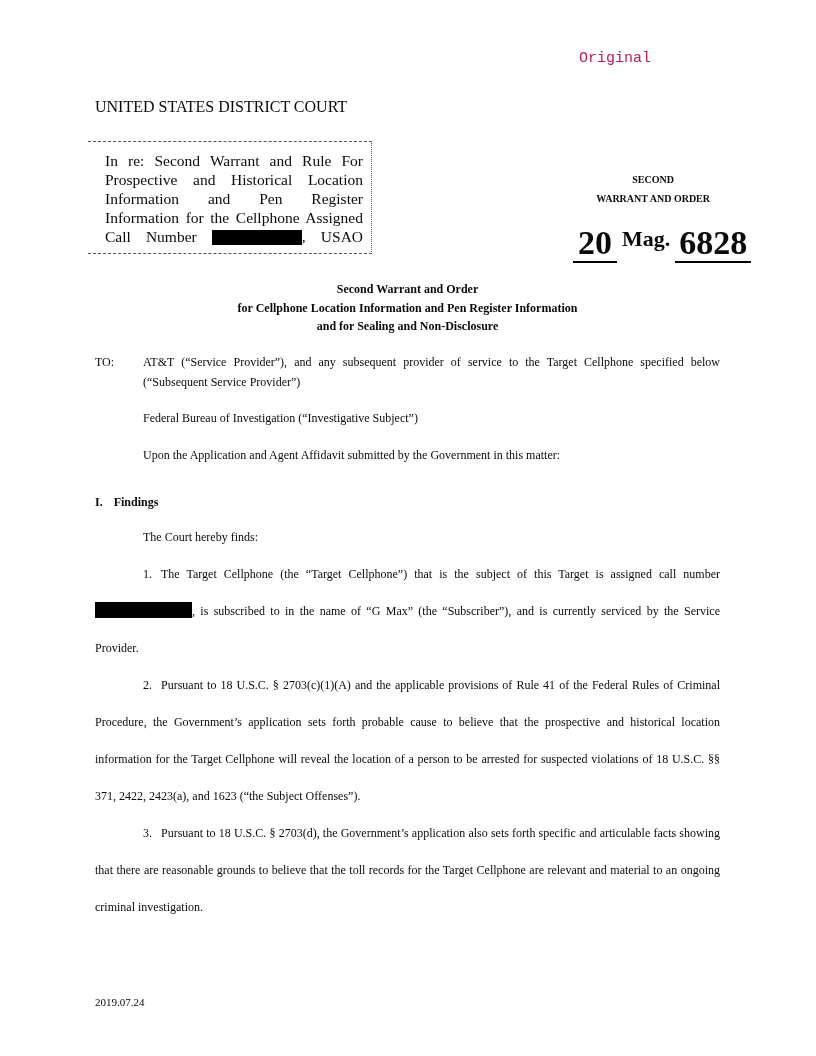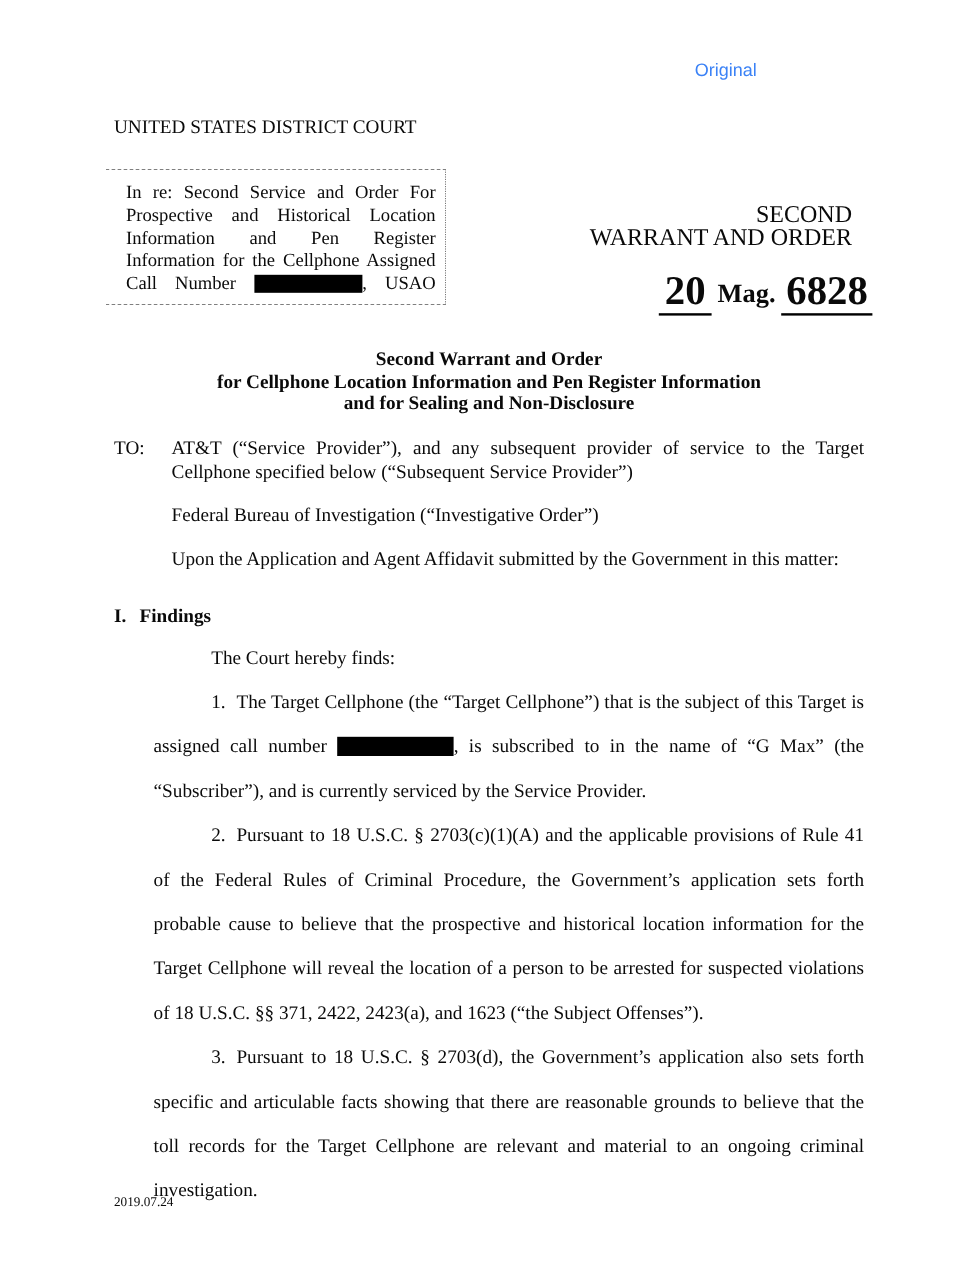"Original" div.original-stamp { color: #3b82f6 -> #be185d; font-family: none -> Liberation Mono, monospace }
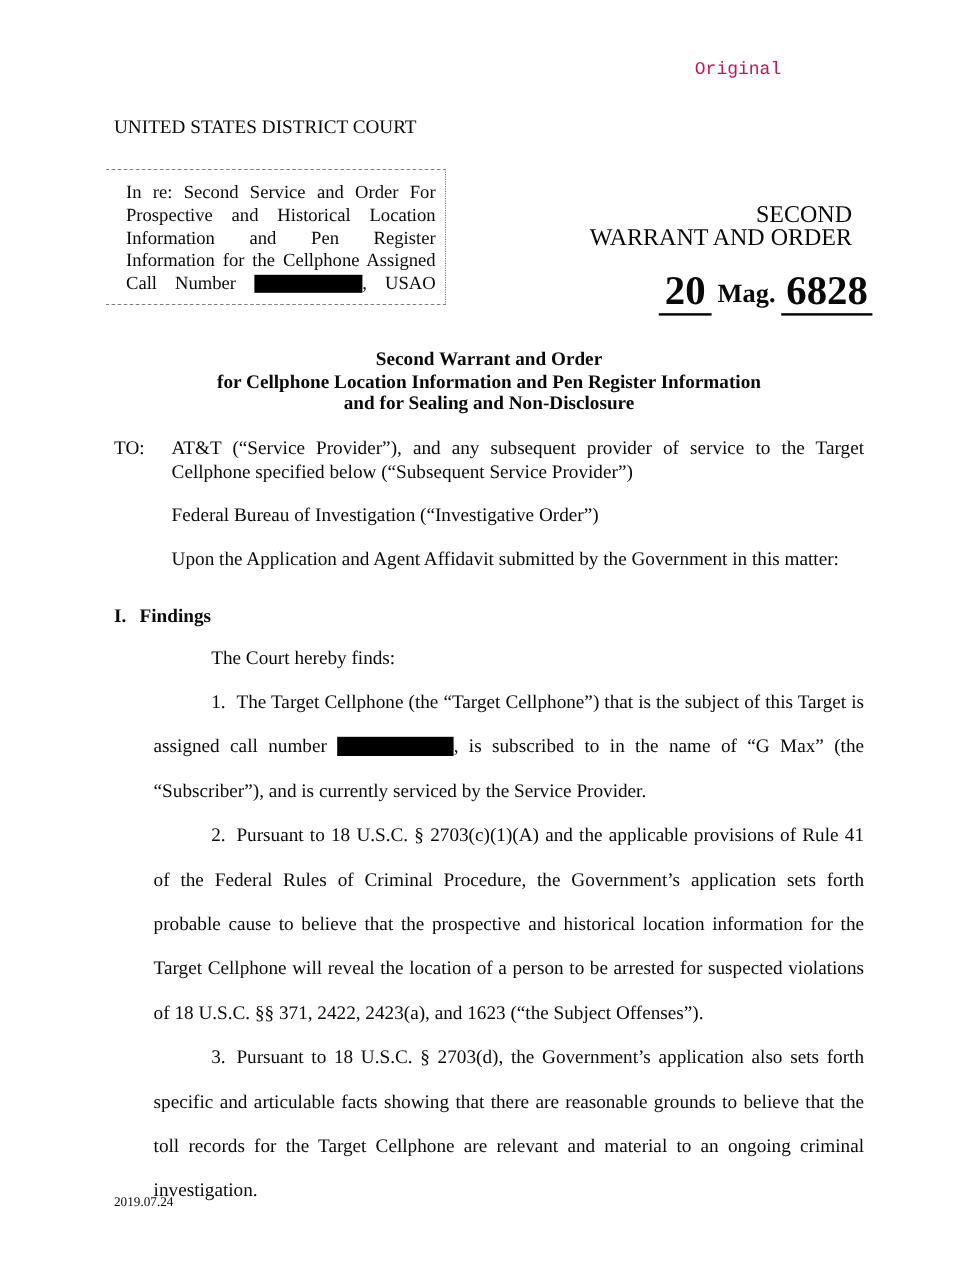"In re: Second Service and" div.cap-line { text: Service and Order -> Warrant and Rule }
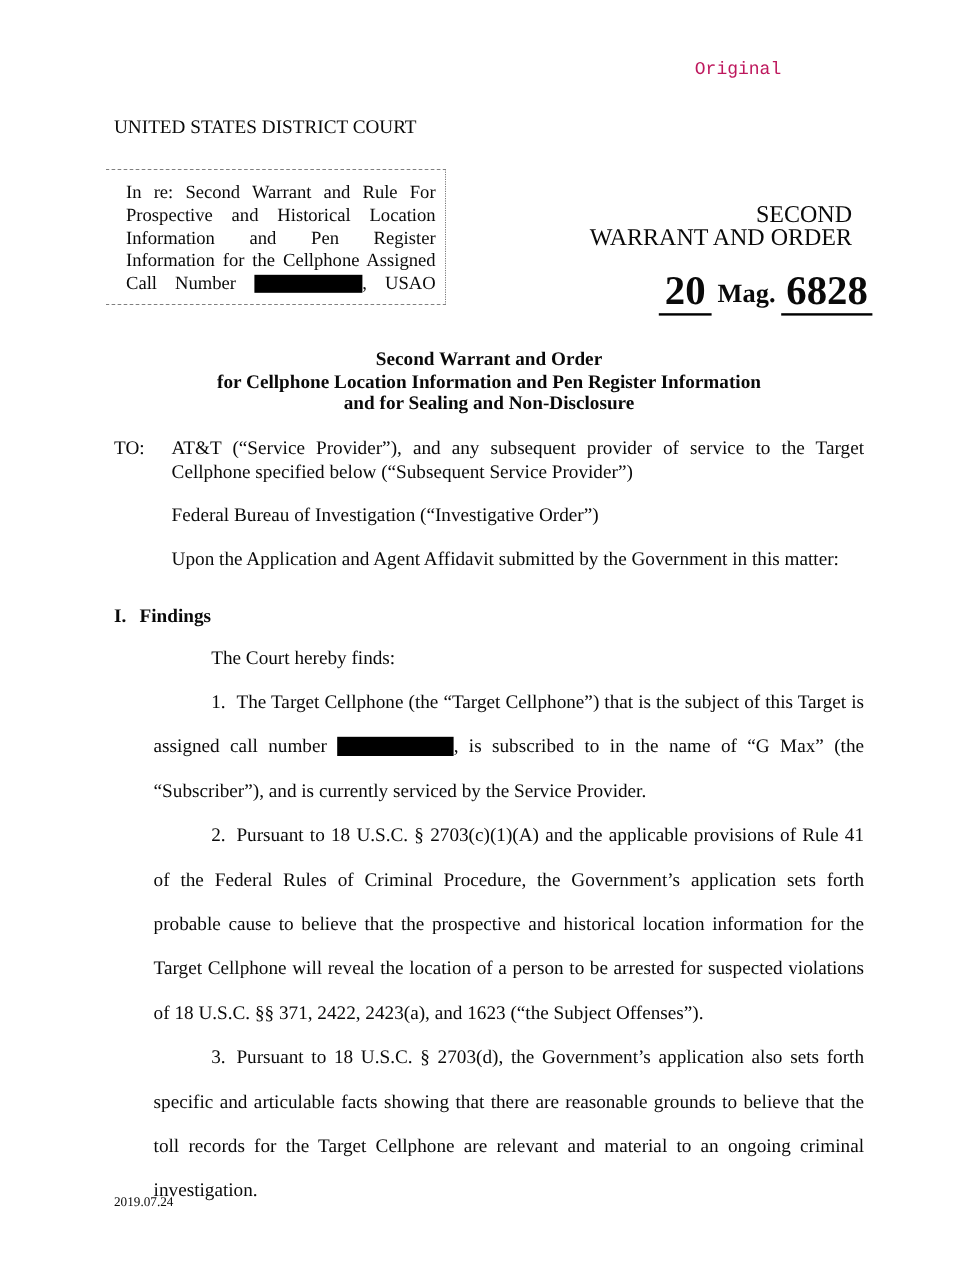"SECOND" .warrant-label { font-size: 20px -> 10px; font-weight: normal -> bold; text-align: right -> center }
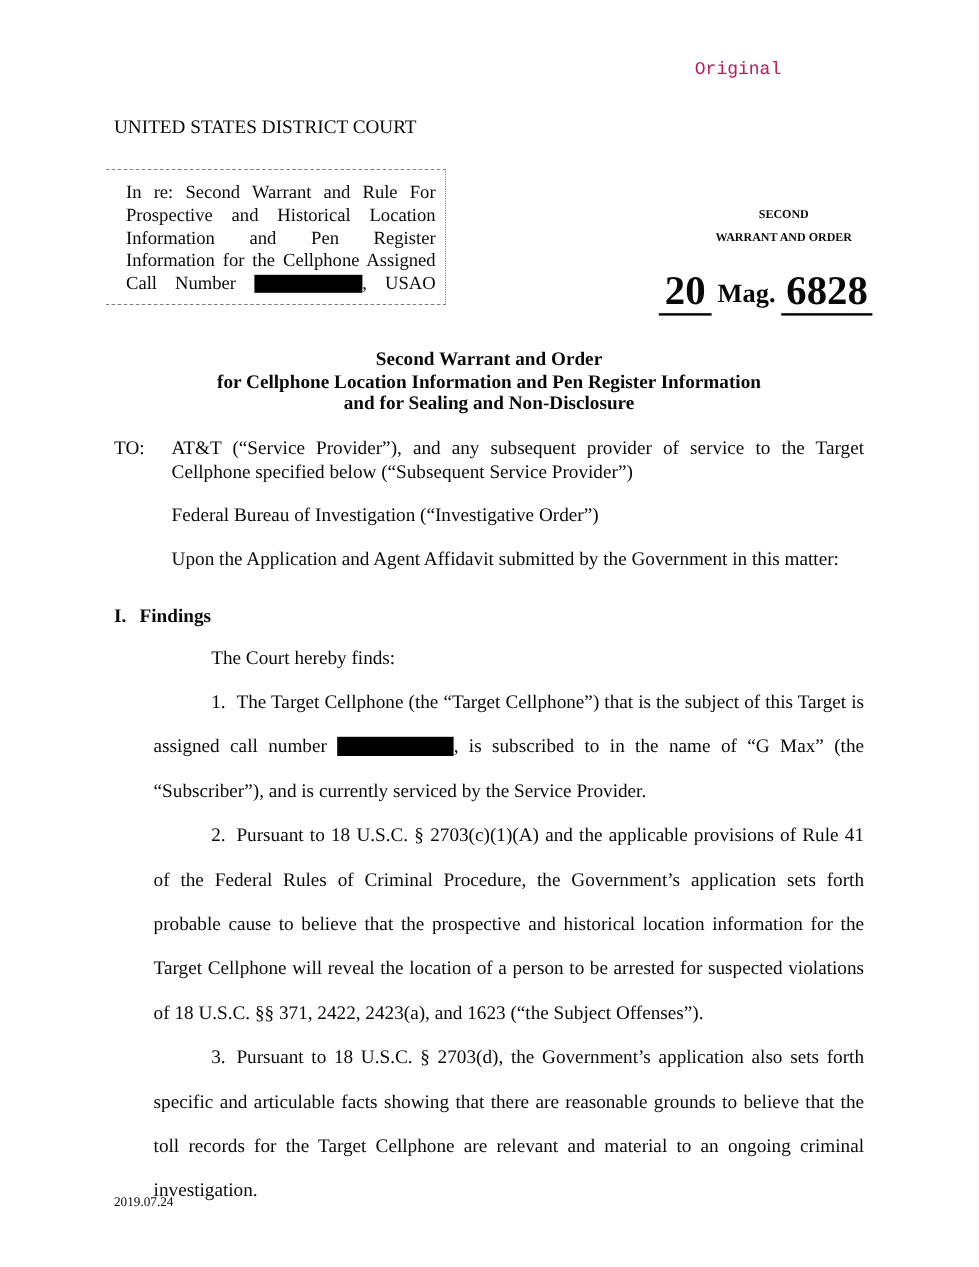"20" .case-number { align-items: center -> flex-start; left: 549px -> 573px }
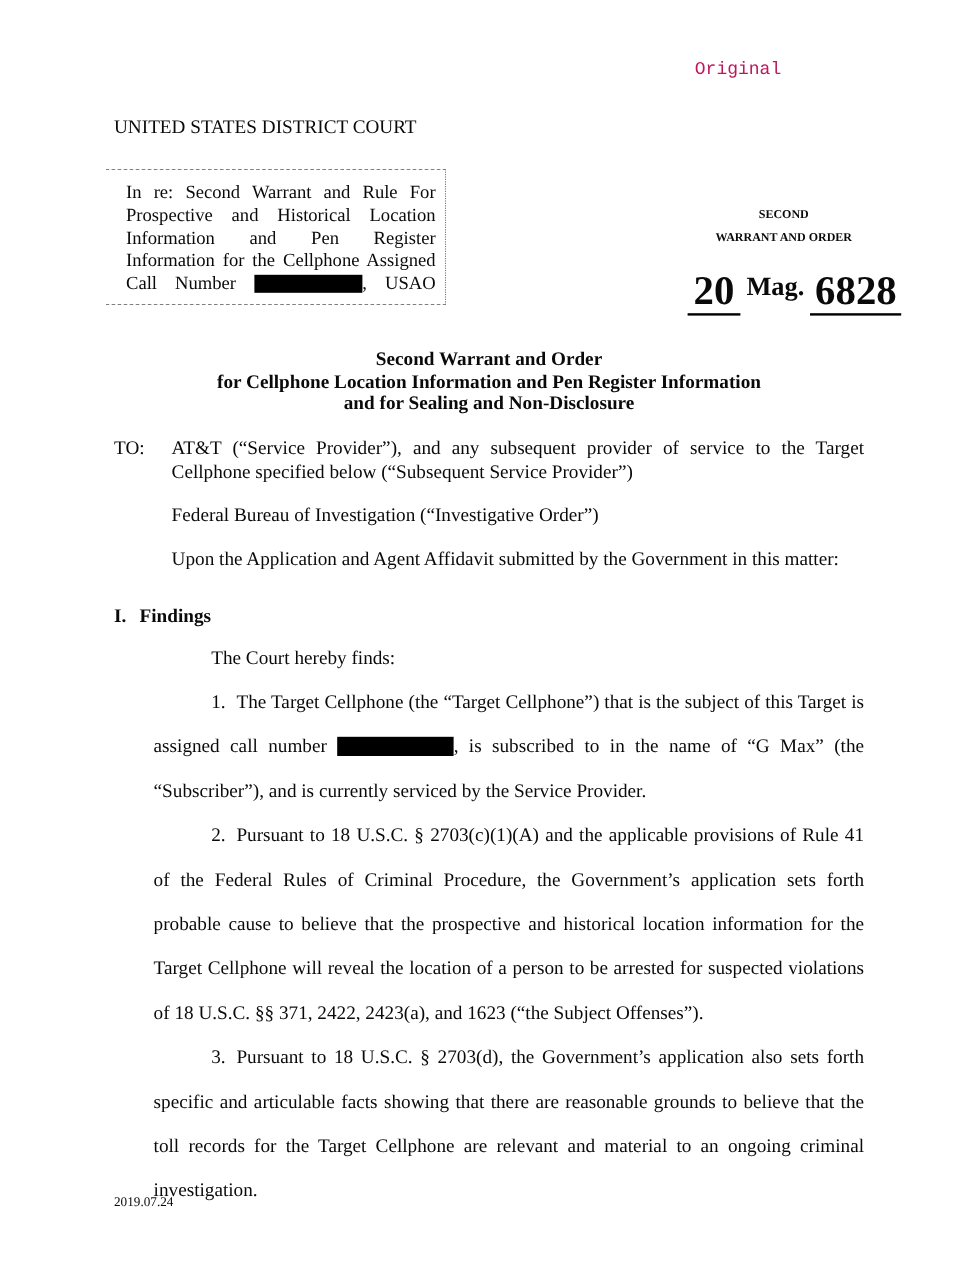"Second Warrant and Order" .body-col { font-size: 16px -> 12px; top: 291px -> 280px }
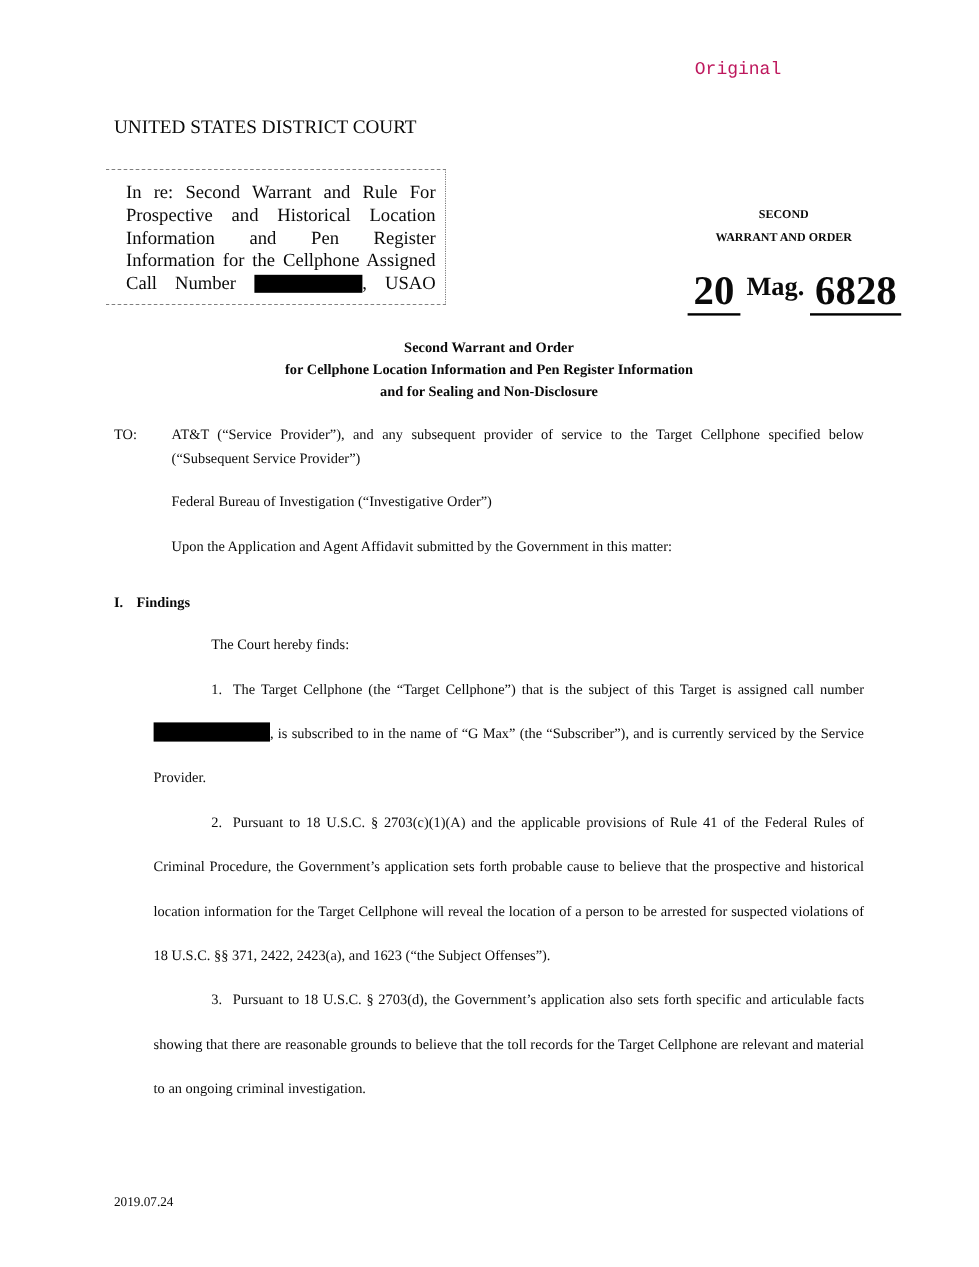"Federal Bureau of Investigation" div.agency-line { text: Order -> Subject }
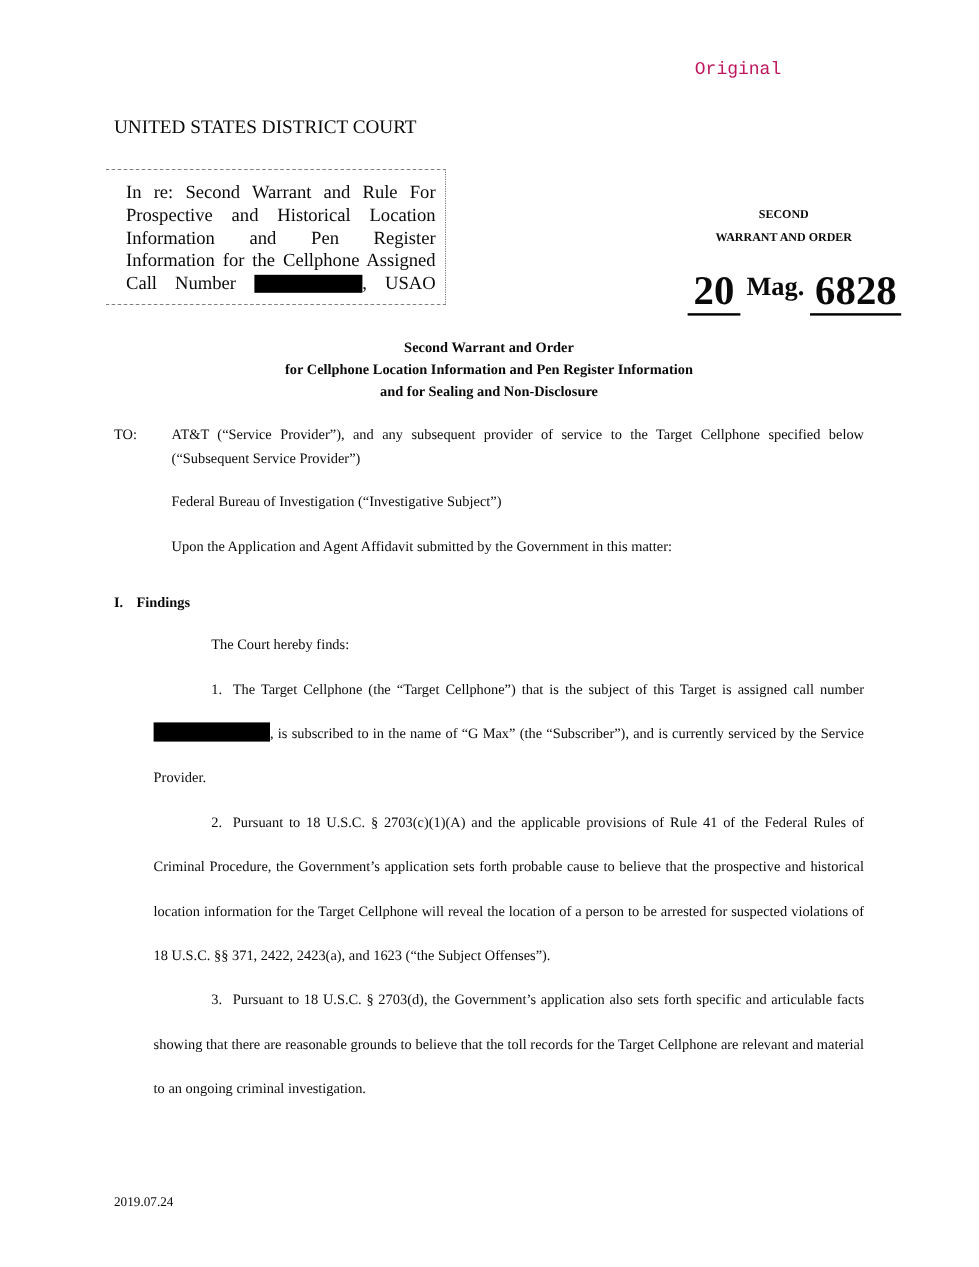"The Court hereby finds:" .ds { margin-left: 33px -> none }
